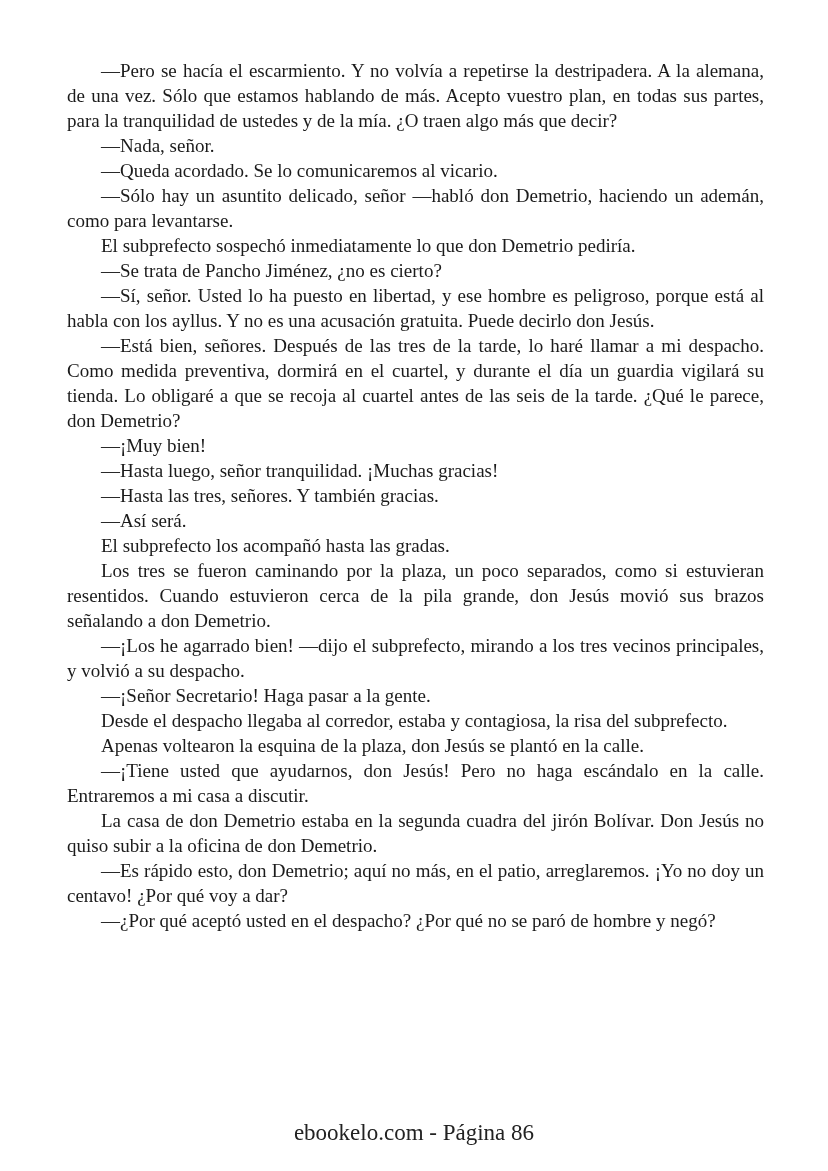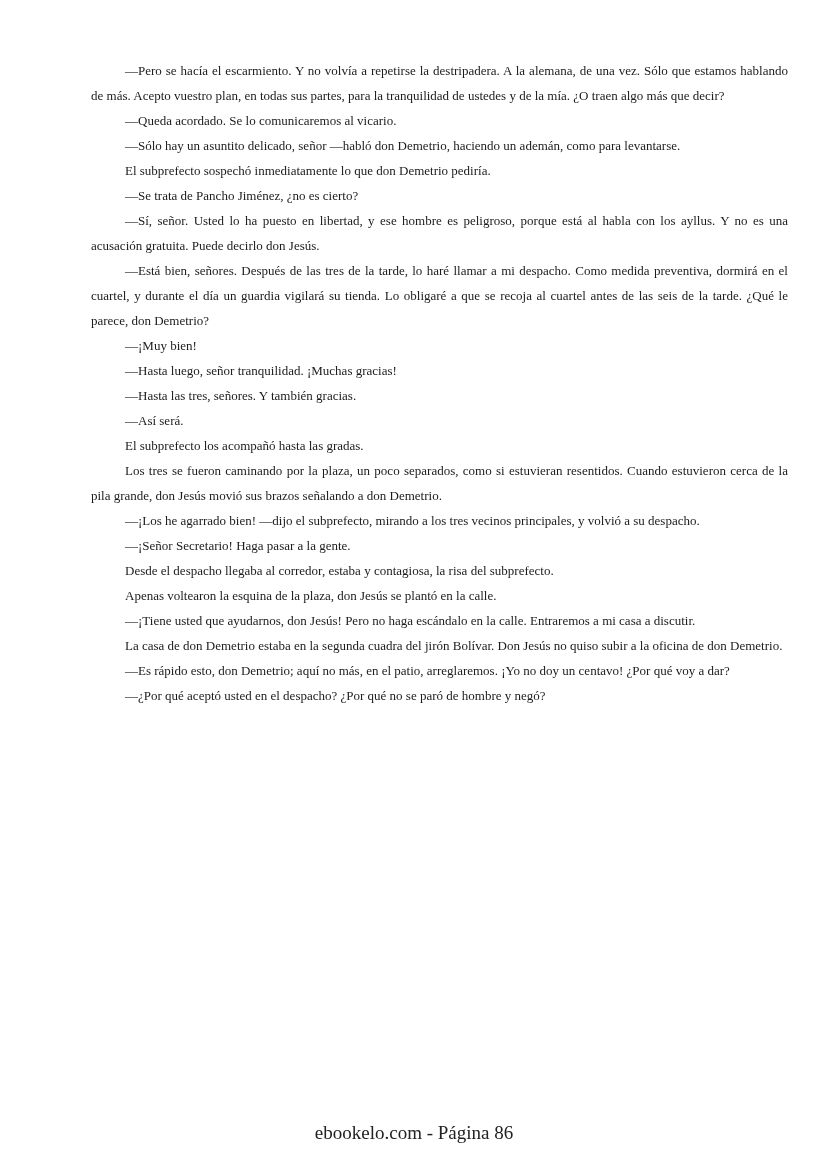"—Pero se hacía el escarmiento." .text-block { font-size: 13px -> 19px; margin-left: 24px -> none }
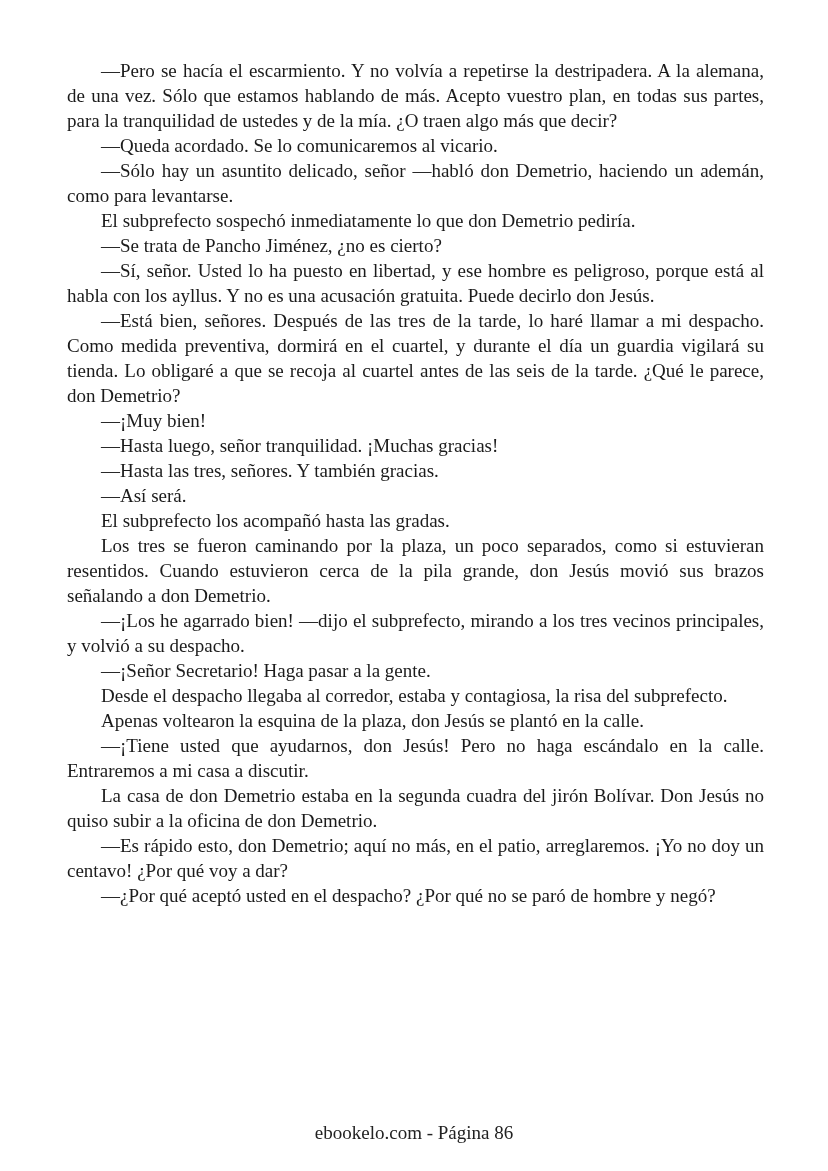"—Nada, señor." p { html: none -> <p>—Nada, señor.</p> }
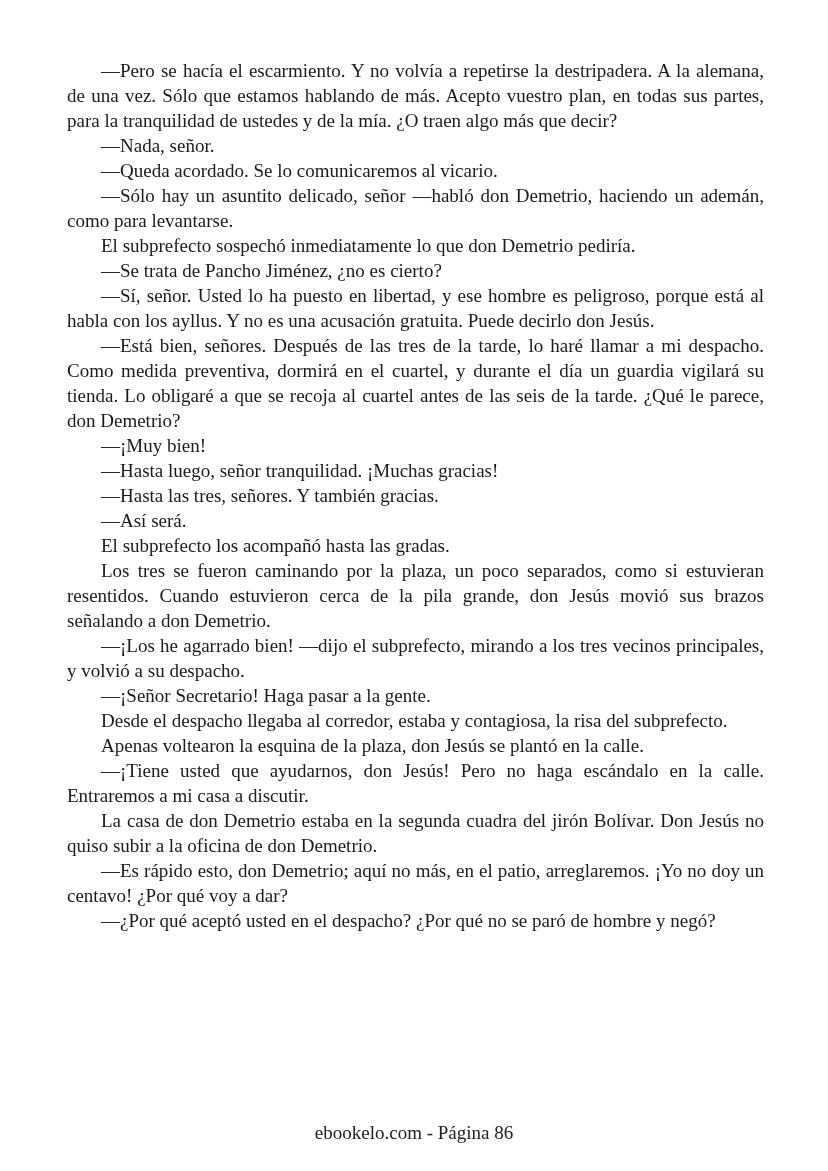"ebookelo.com - Página 86" .footer { font-size: 19px -> 23px }
